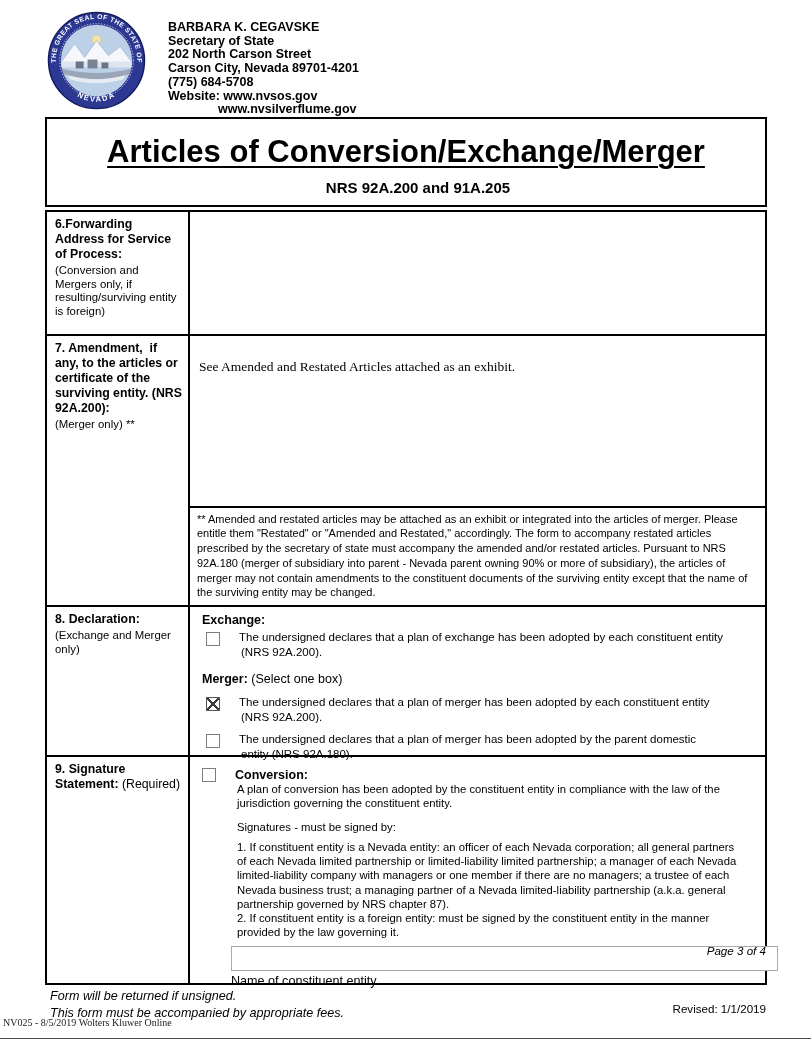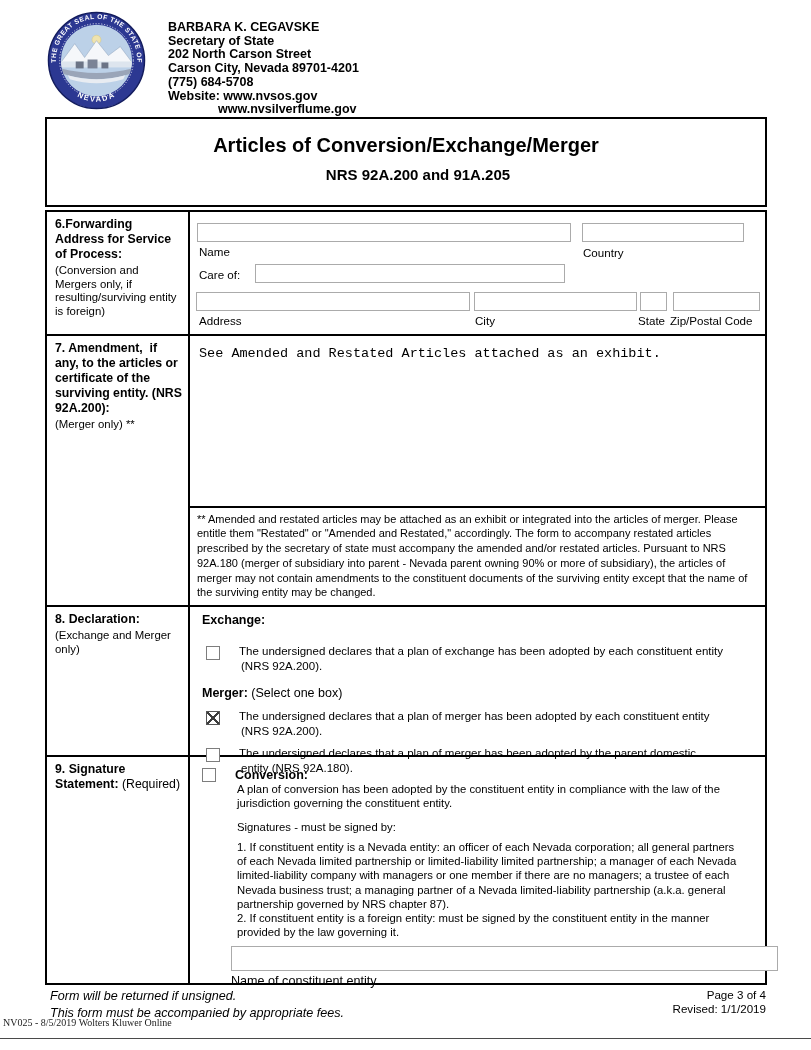"Articles of Conversion/Exchange/Merger" .title-main { font-size: 20px -> 31px; text-decoration: none -> underline }
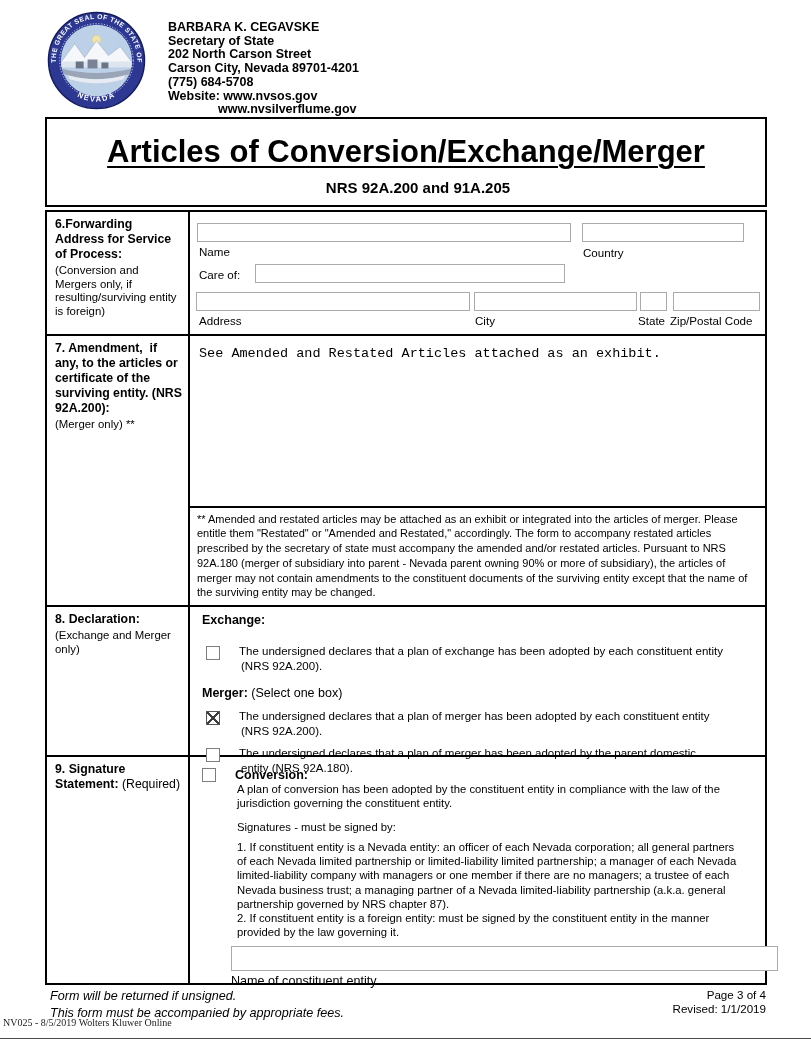"Name" div.rcell { html: <div> <input> <input> <div>Name</div> <div>Country</div> <div>Care of:</div> <input> <input> <input> <input> <input> <div>Address</div> <div>City</div> <div>State</div> <div>Zip/Postal Code</div> </div> -> none }
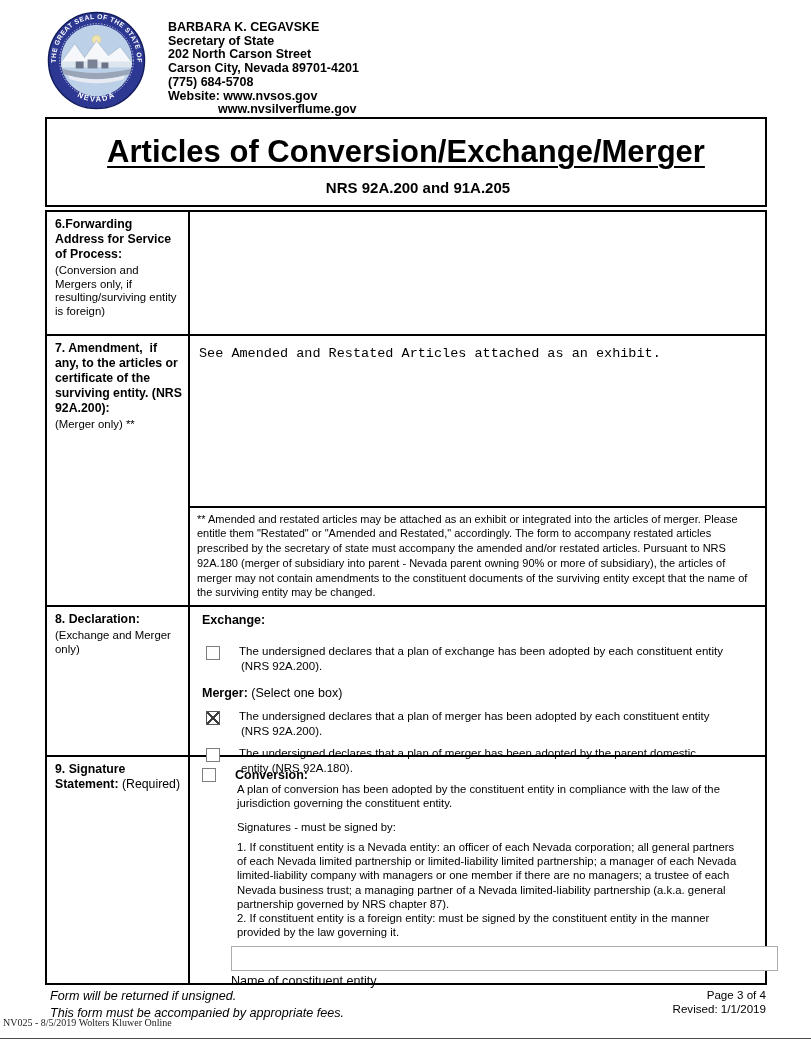"See Amended and Restated Articles" .s7-value { font-family: Liberation Mono, monospace -> Liberation Serif, serif; padding: 10px 9px 0 9px -> 23px 9px 0 9px }
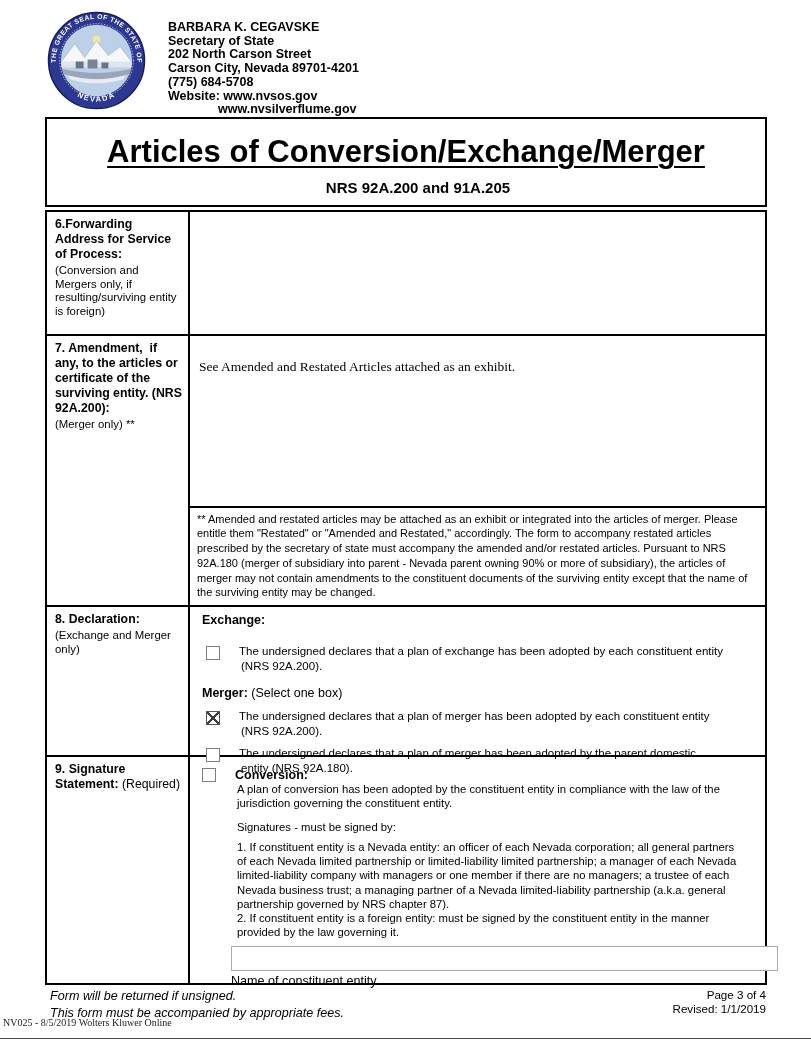"The undersigned declares that a plan of exchange" .chk-row { margin-top: 17px -> 3px }
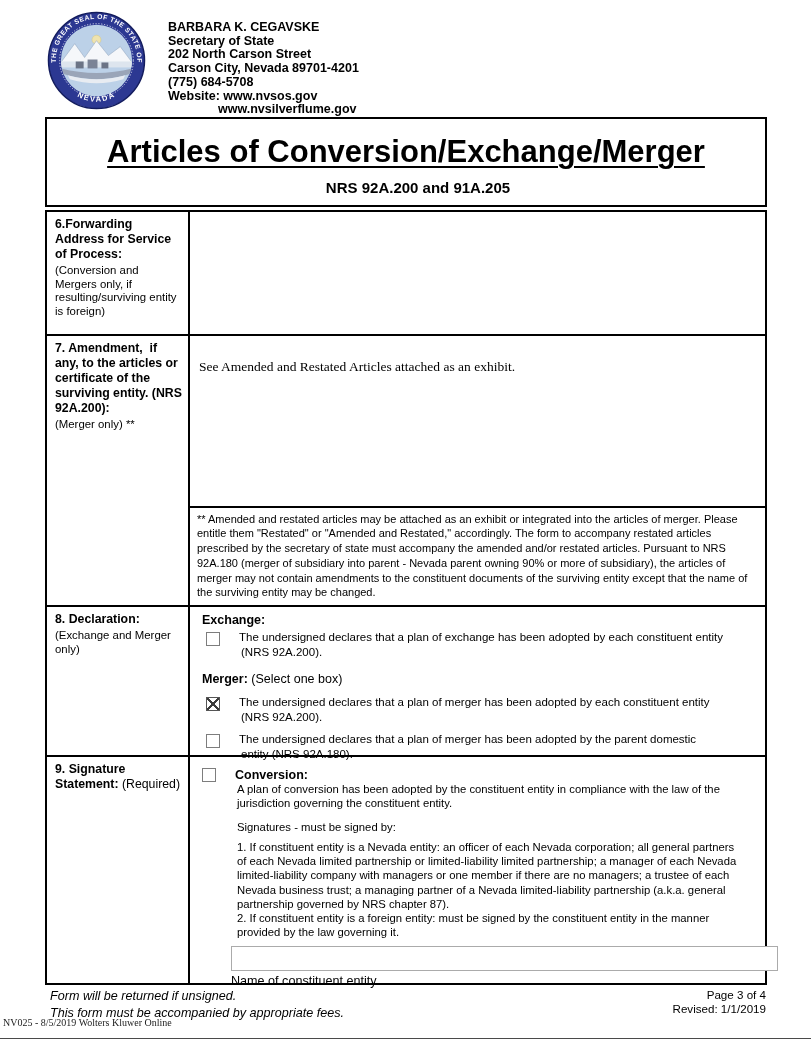"Page 3 of 4" .f-page { font-style: none -> italic; top: 988px -> 944px }
